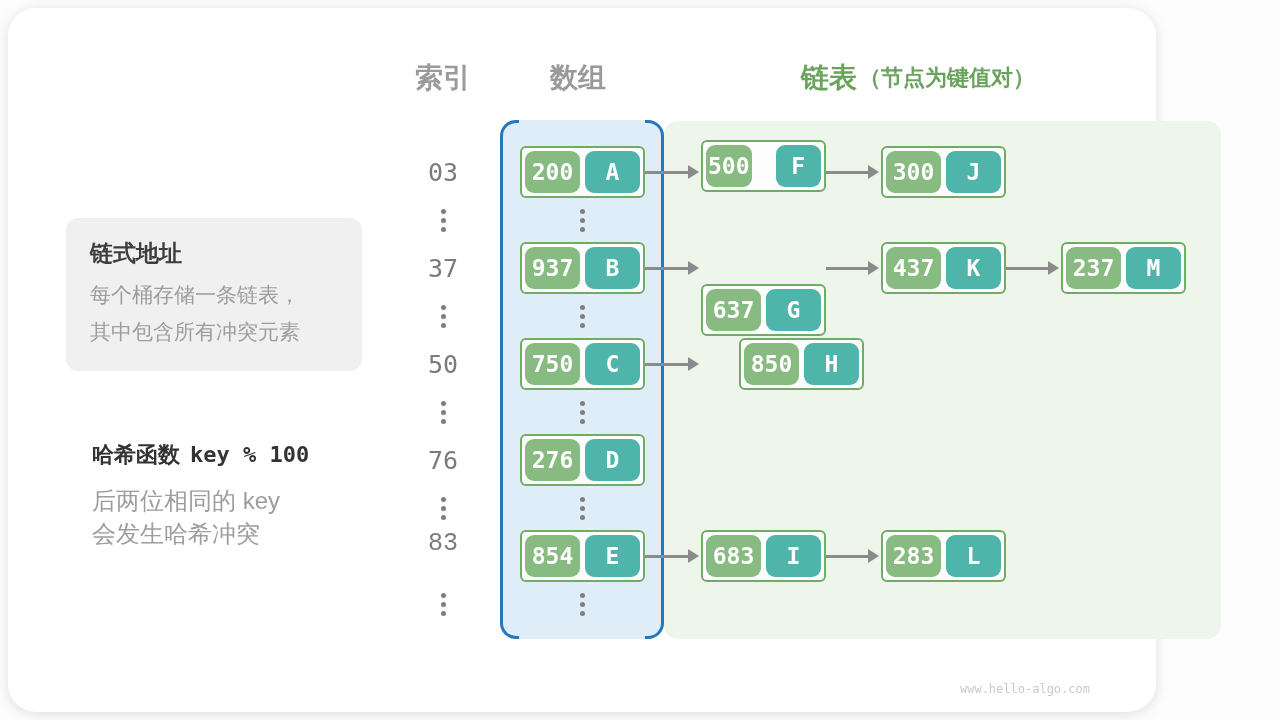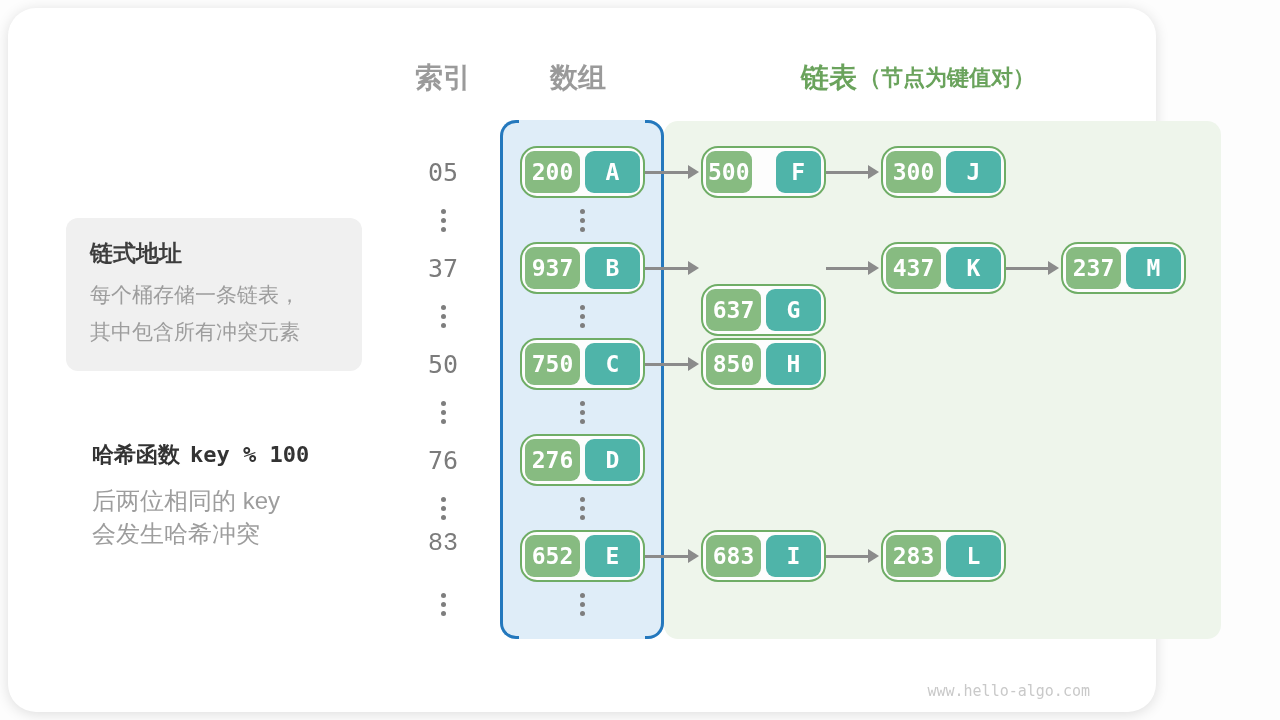"05" div.idx { text: 05 -> 03 }
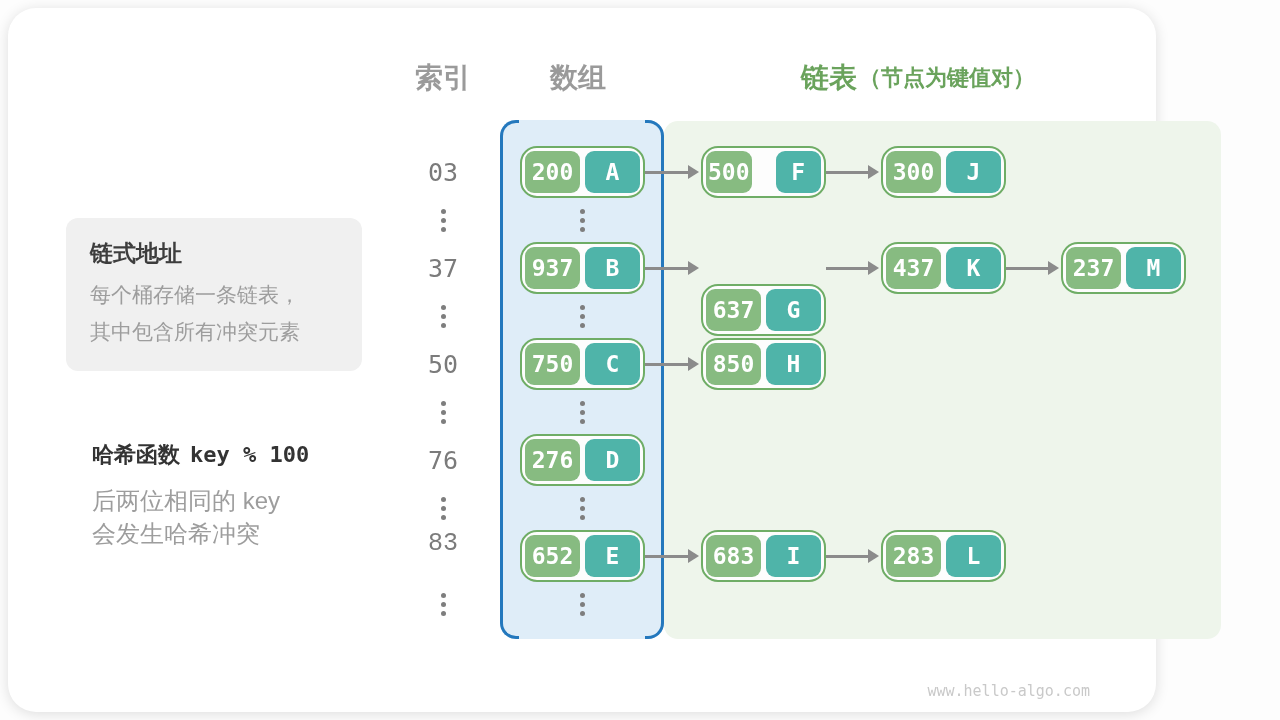"200" .node { border-radius: 17px -> 6px }
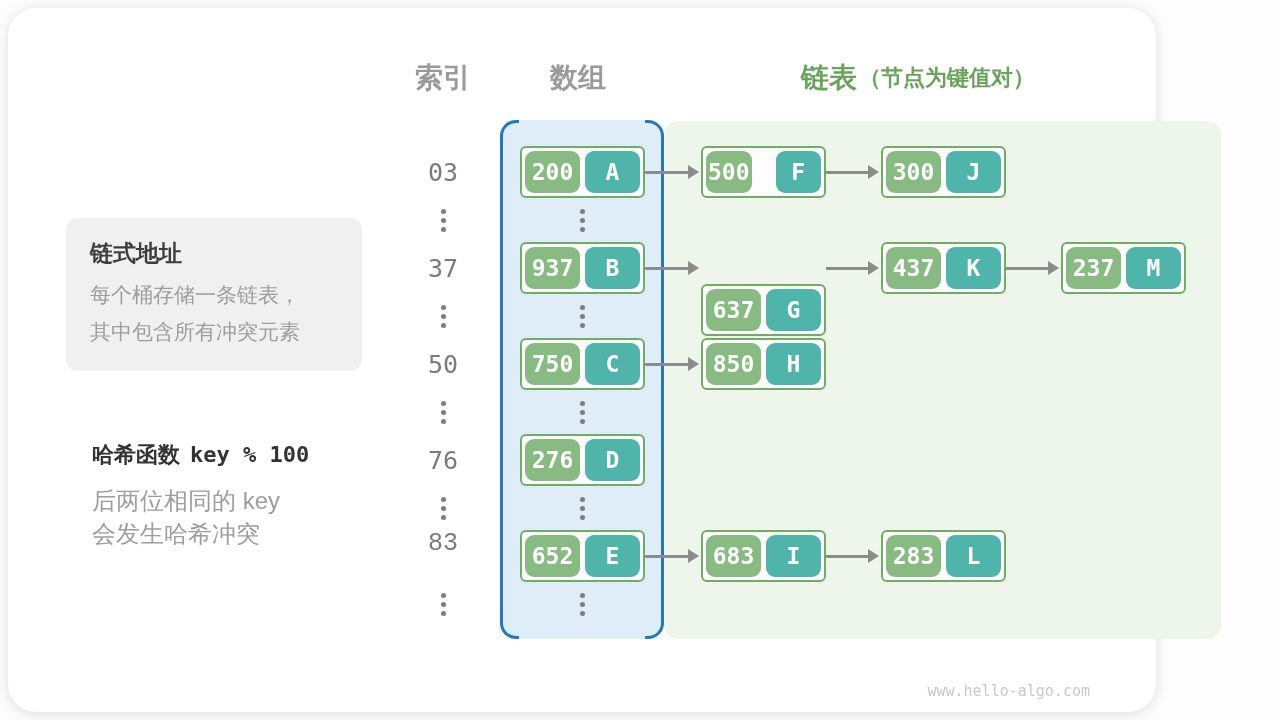"500" div.node { top: 138px -> 132px }
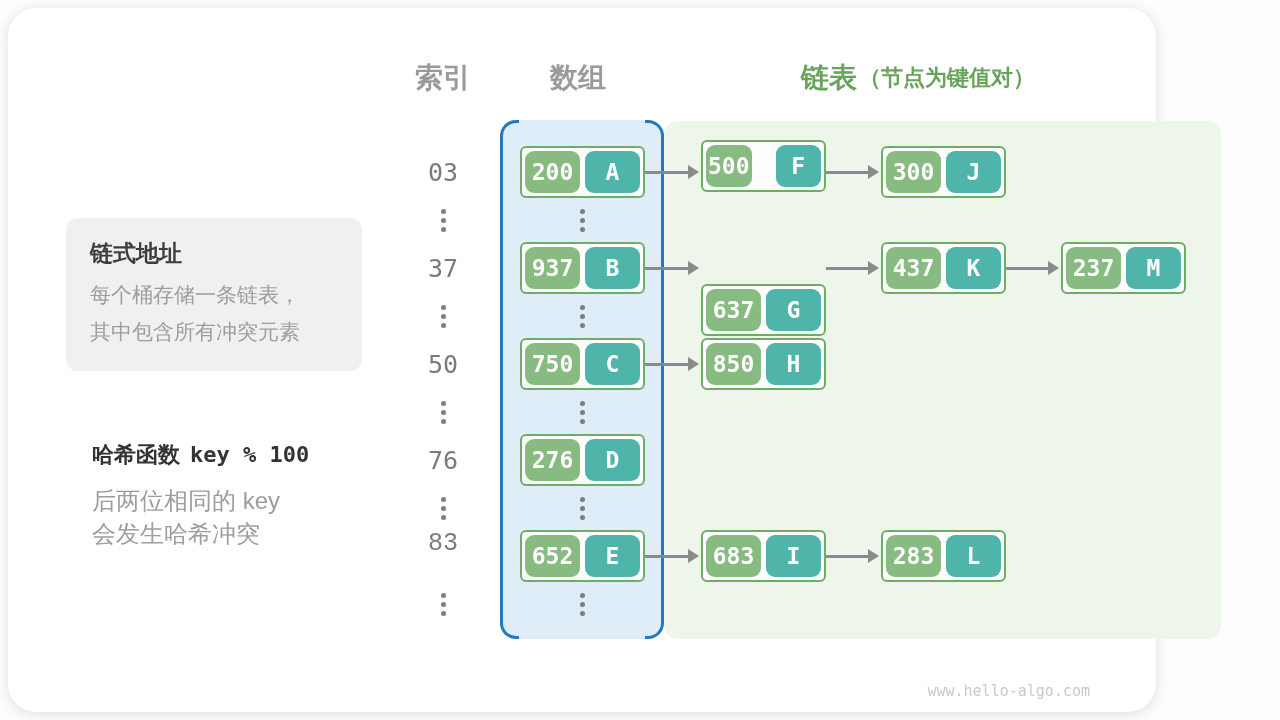"850" div.node { left: 693px -> 731px }
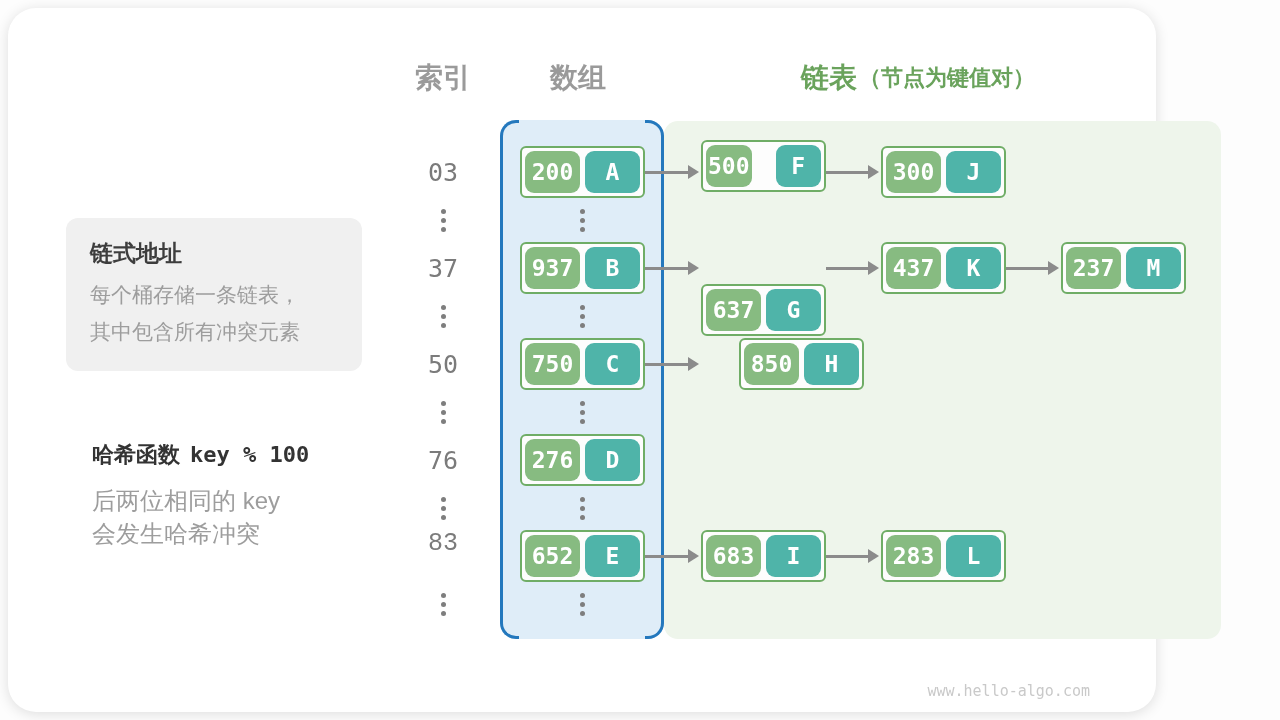"652" span.cell { text: 652 -> 854 }
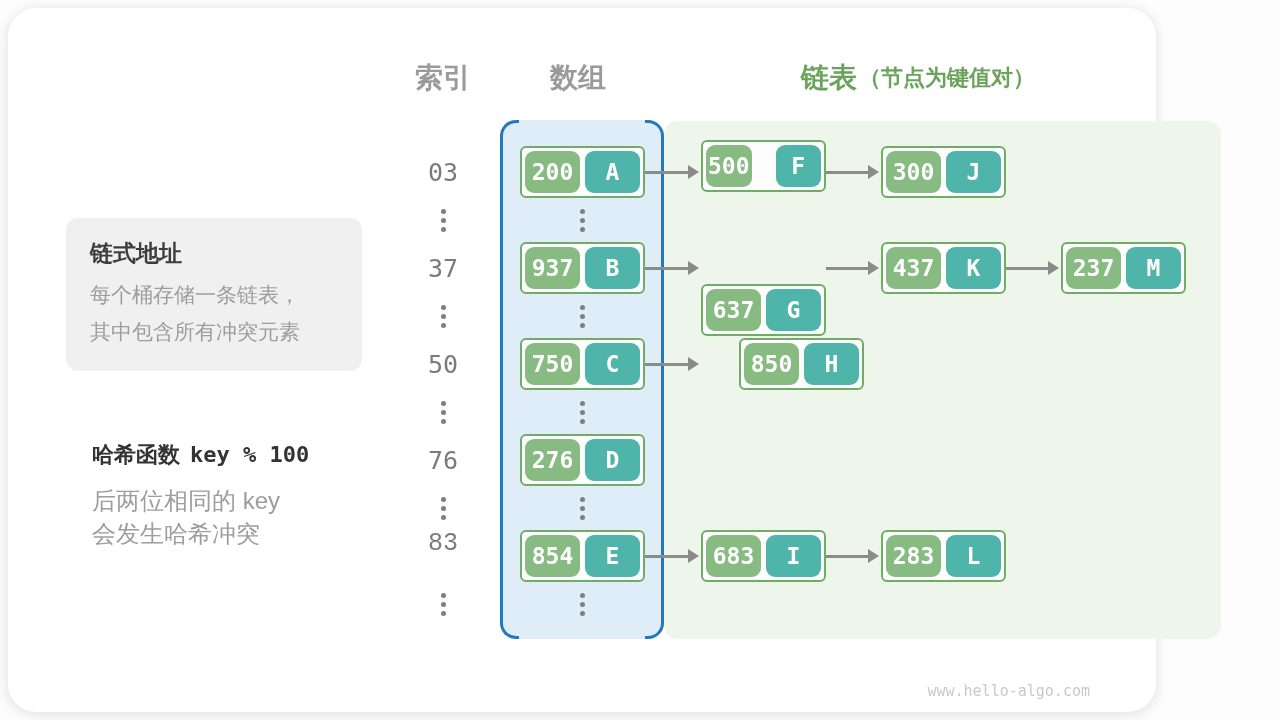"www.hello-algo.com" #watermark { font-size: 15px -> 12px }
